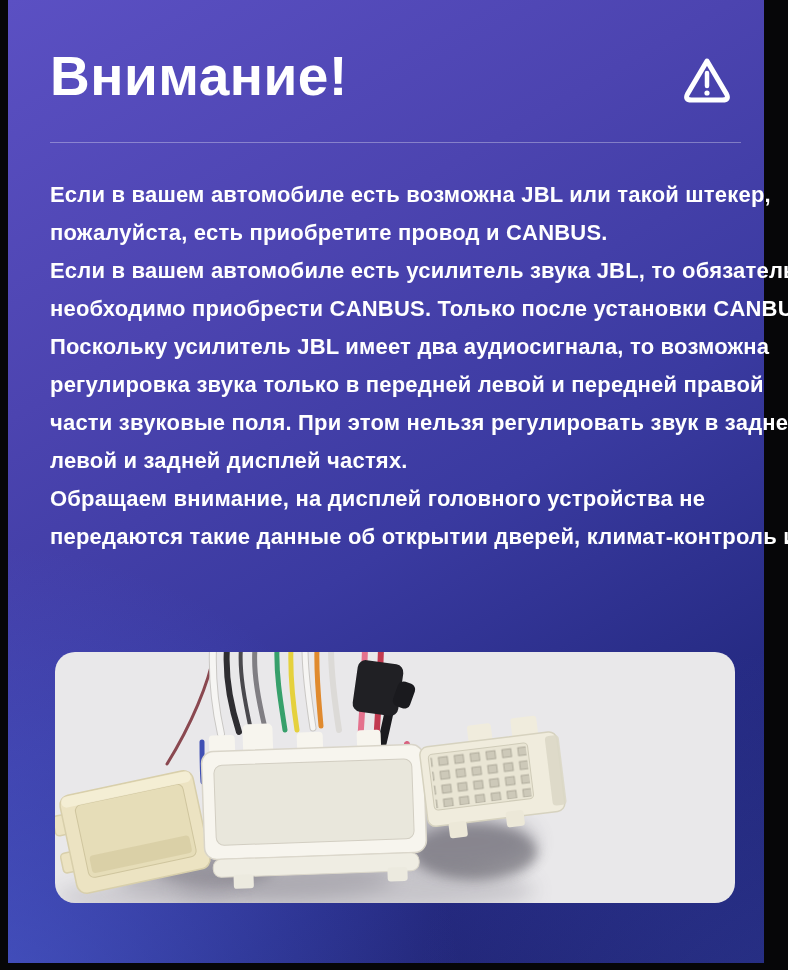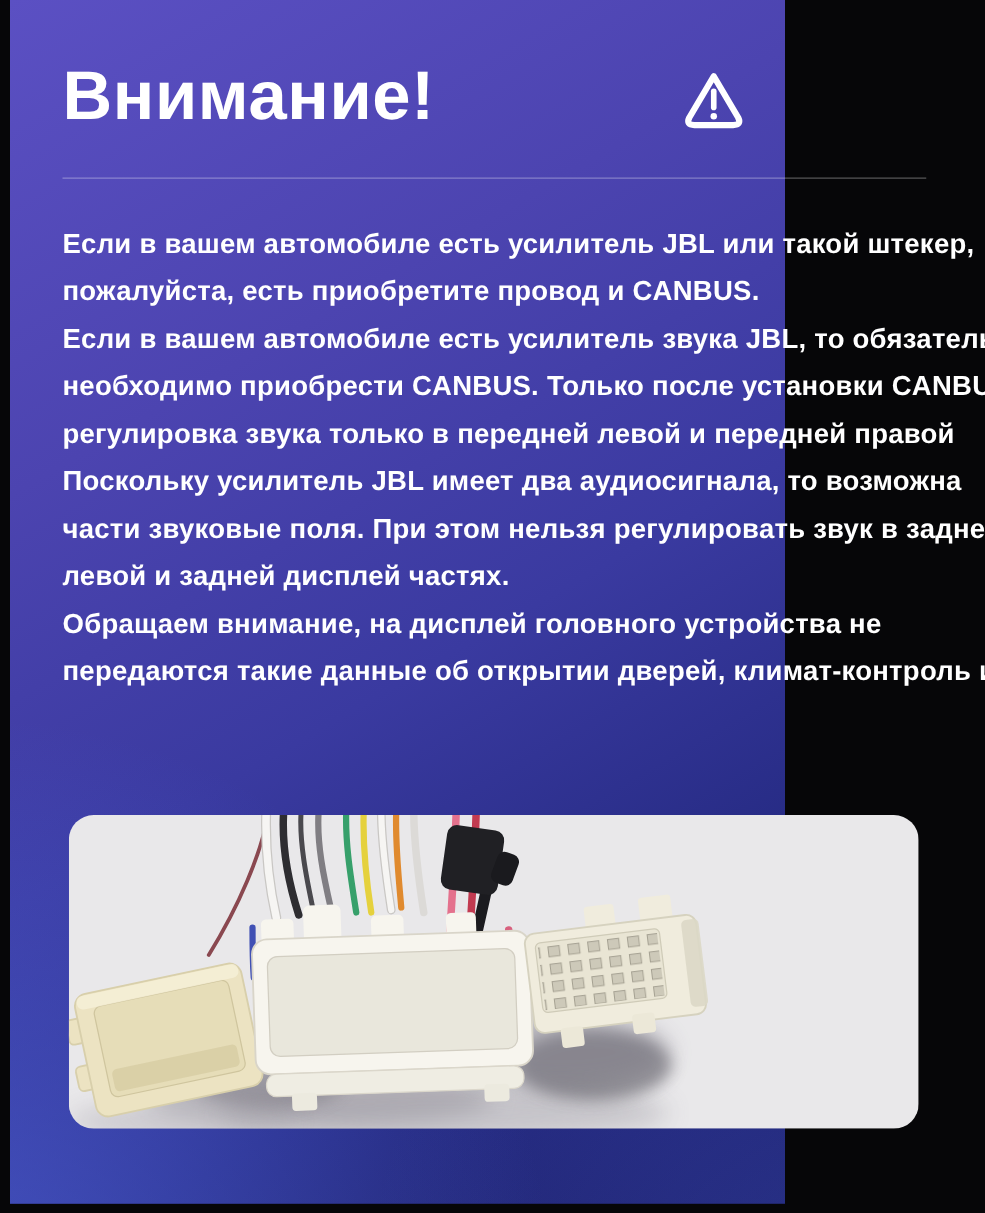"Внимание!" .card { width: 620px -> 756px }
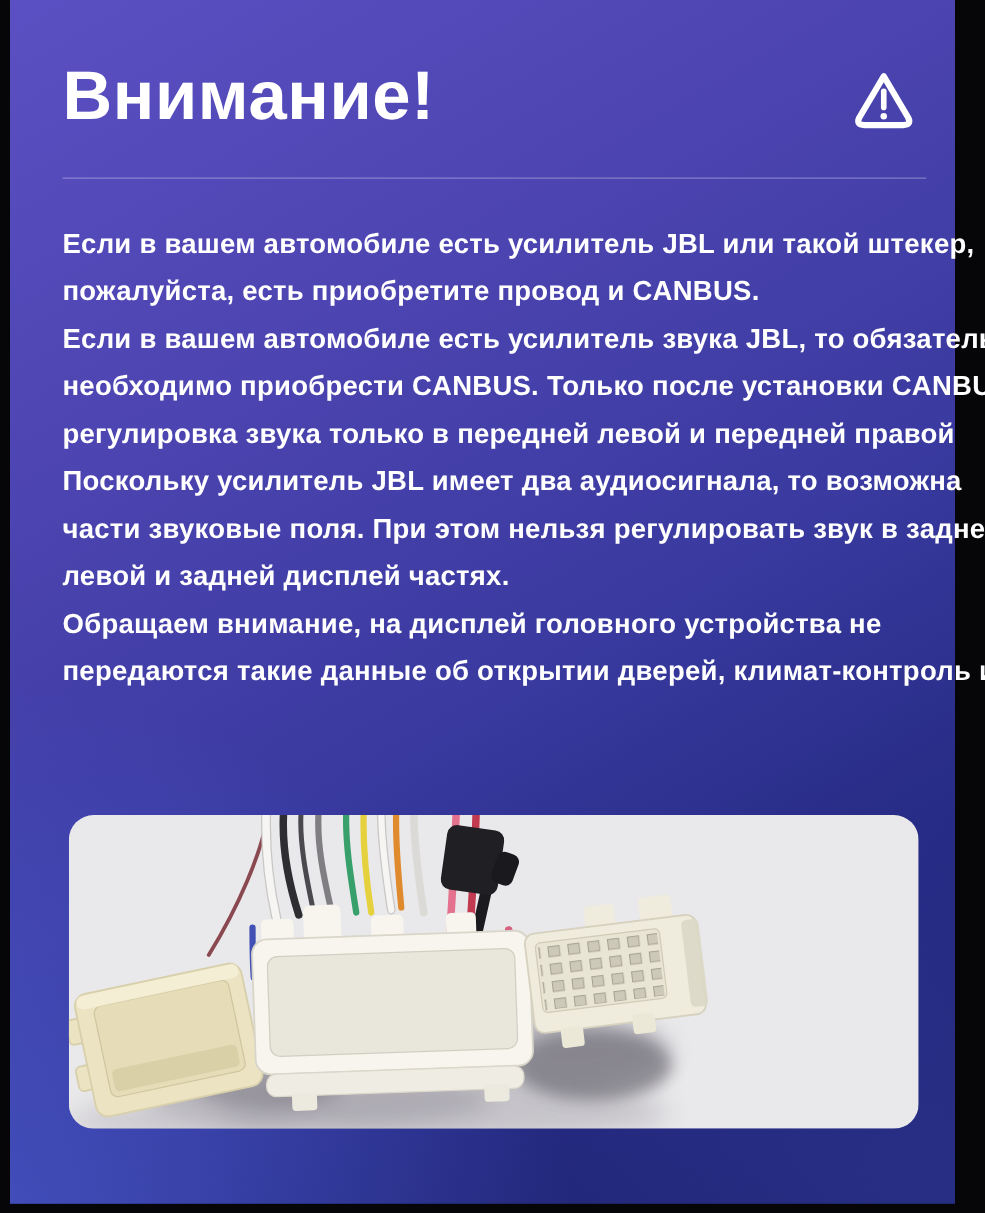"Если в вашем автомобиле есть усилитель JBL" div.line { text: усилитель -> возможна }
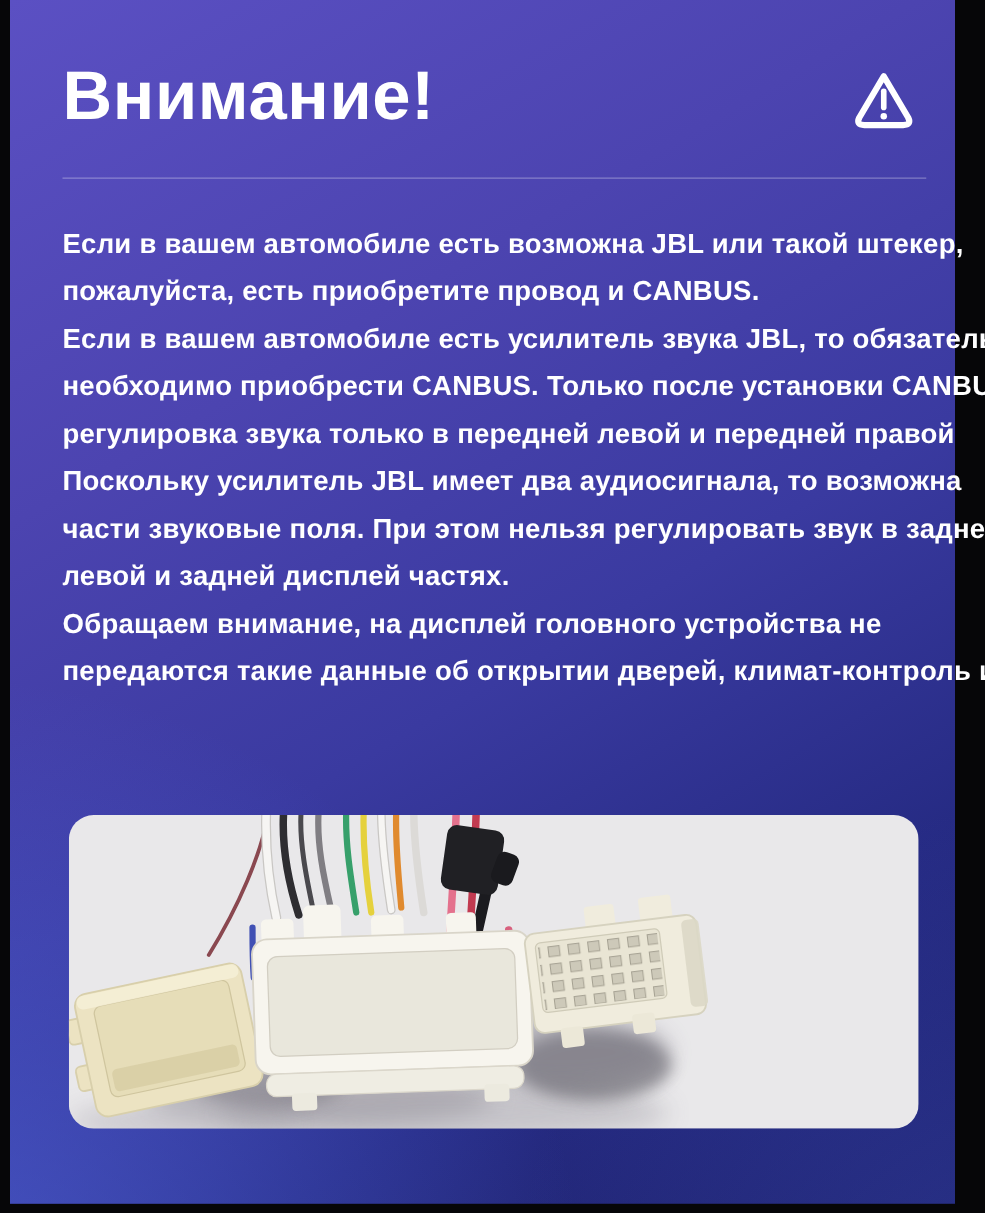"регулировка звука только в передней" div.line { order: before "Поскольку усилитель JBL имеет два" -> after "Поскольку усилитель JBL имеет два" }
